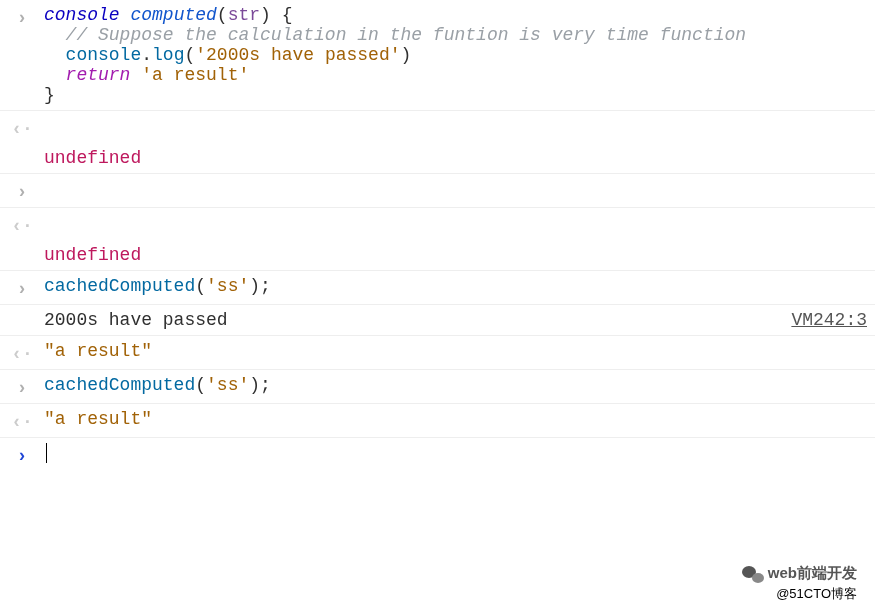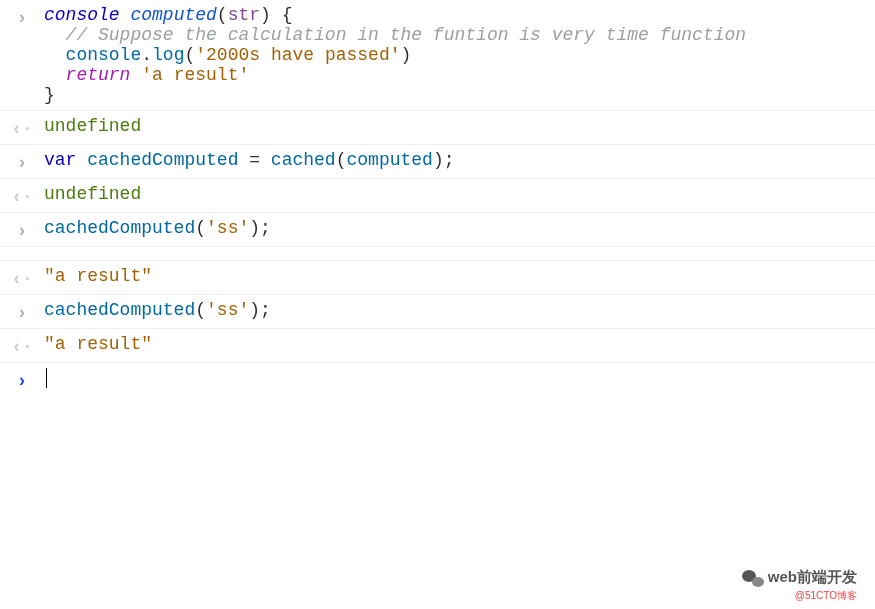"undefined" .dim { color: #4d7c0f -> #be185d; margin-top: none -> 32px }
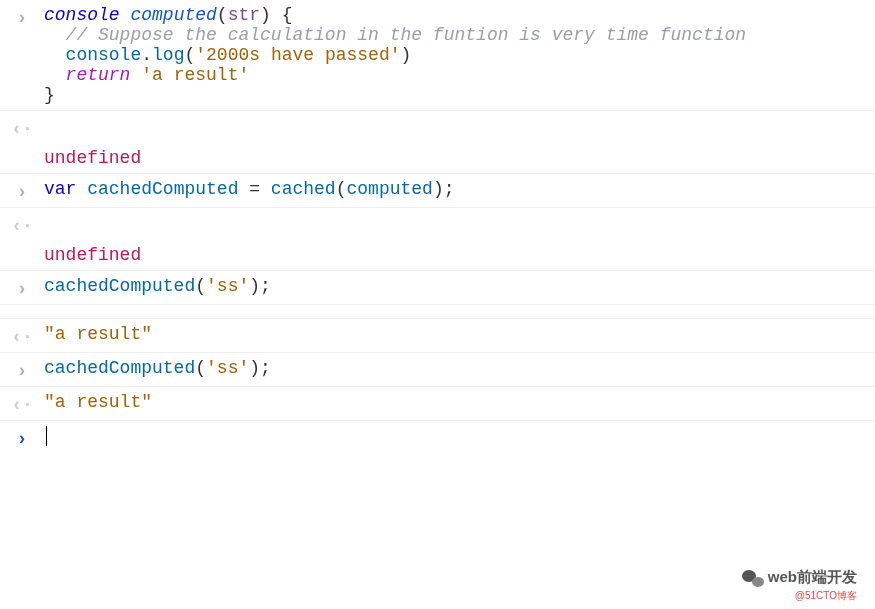"var cachedComputed = cached(computed);" div.content { html: <div><span>var</span> <span>cachedComputed</span><span> = </span><span>cached</span>(<span>computed</span>)<span>;</span></div> -> none }
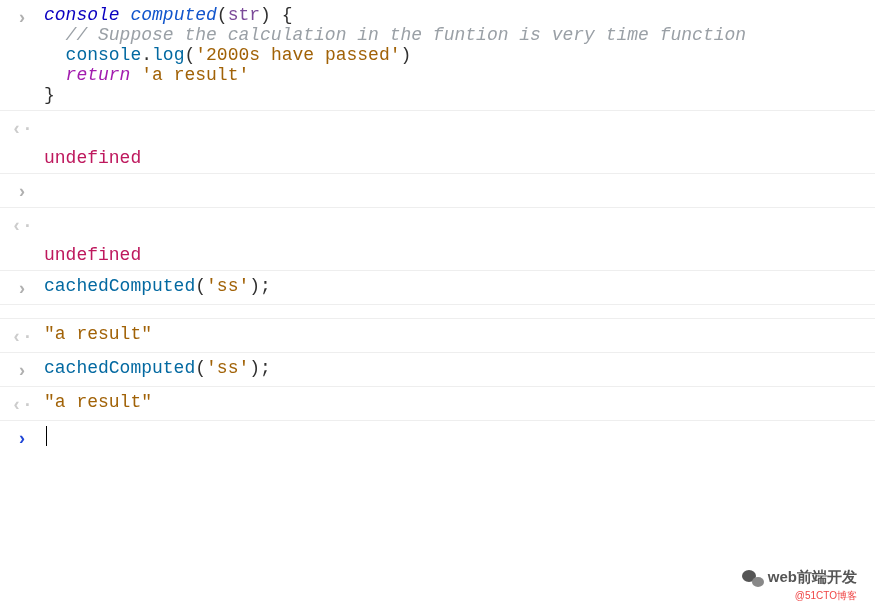"2000s have passed" div.content { html: none -> <div> <span>2000s have passed</span> <span>VM242:3</span> </div> }
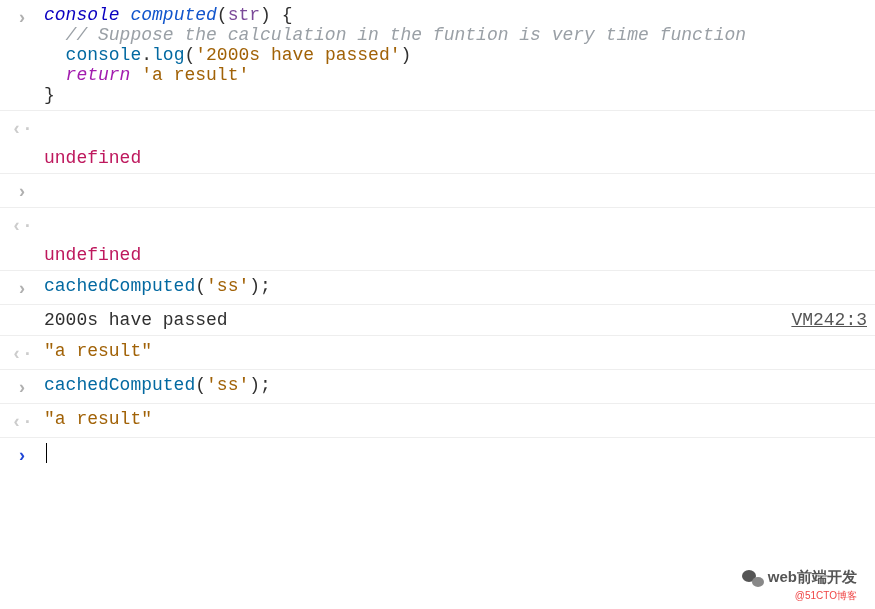"@51CTO博客" .wm2 { color: #ef4444 -> #000000; font-size: 10px -> 13px }
